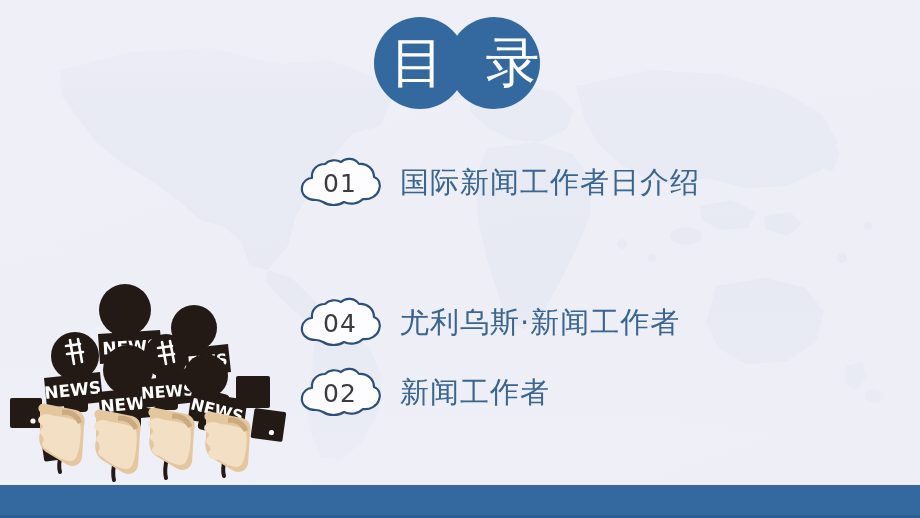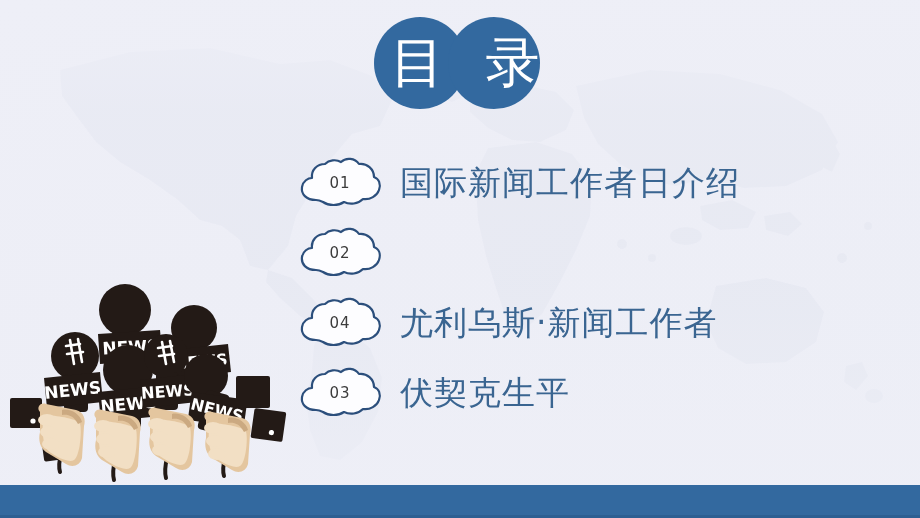"01" .badge-num { font-size: 15px -> 25px }
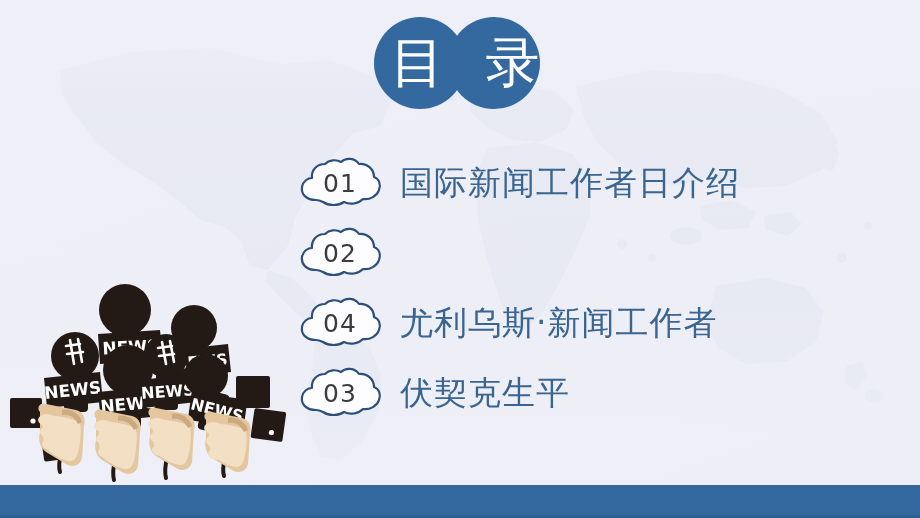"国际新闻工作者日介绍" .menu-label { font-size: 33px -> 29px }
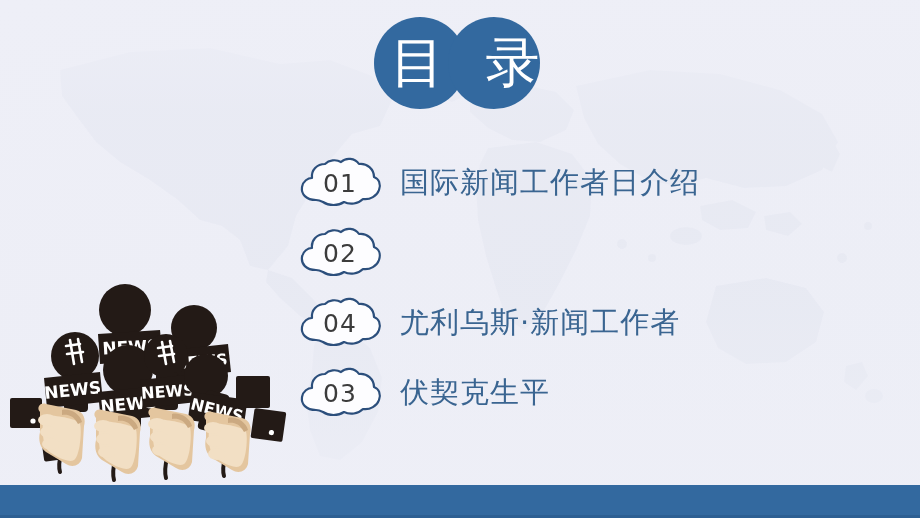"02" div.cloud-badge { html: <div> <svg> <path></path> </svg> <div>02</div> </div> -> none }
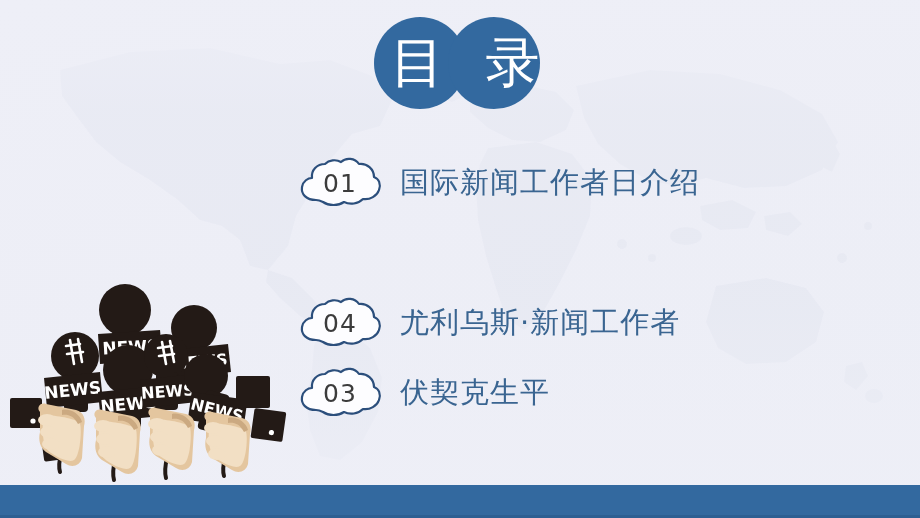"03" div.badge-num { text: 03 -> 02 }
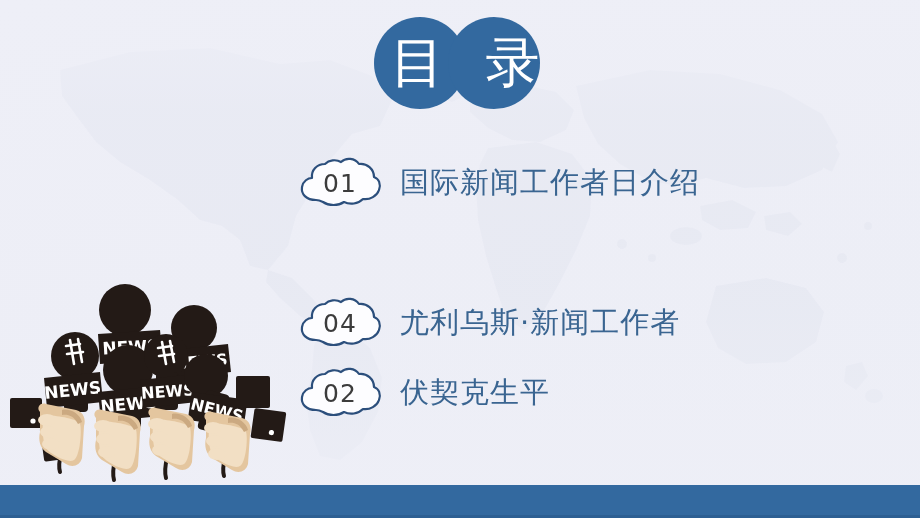"伏契克生平" div.menu-label { text: 伏契克生平 -> 新闻工作者 }
